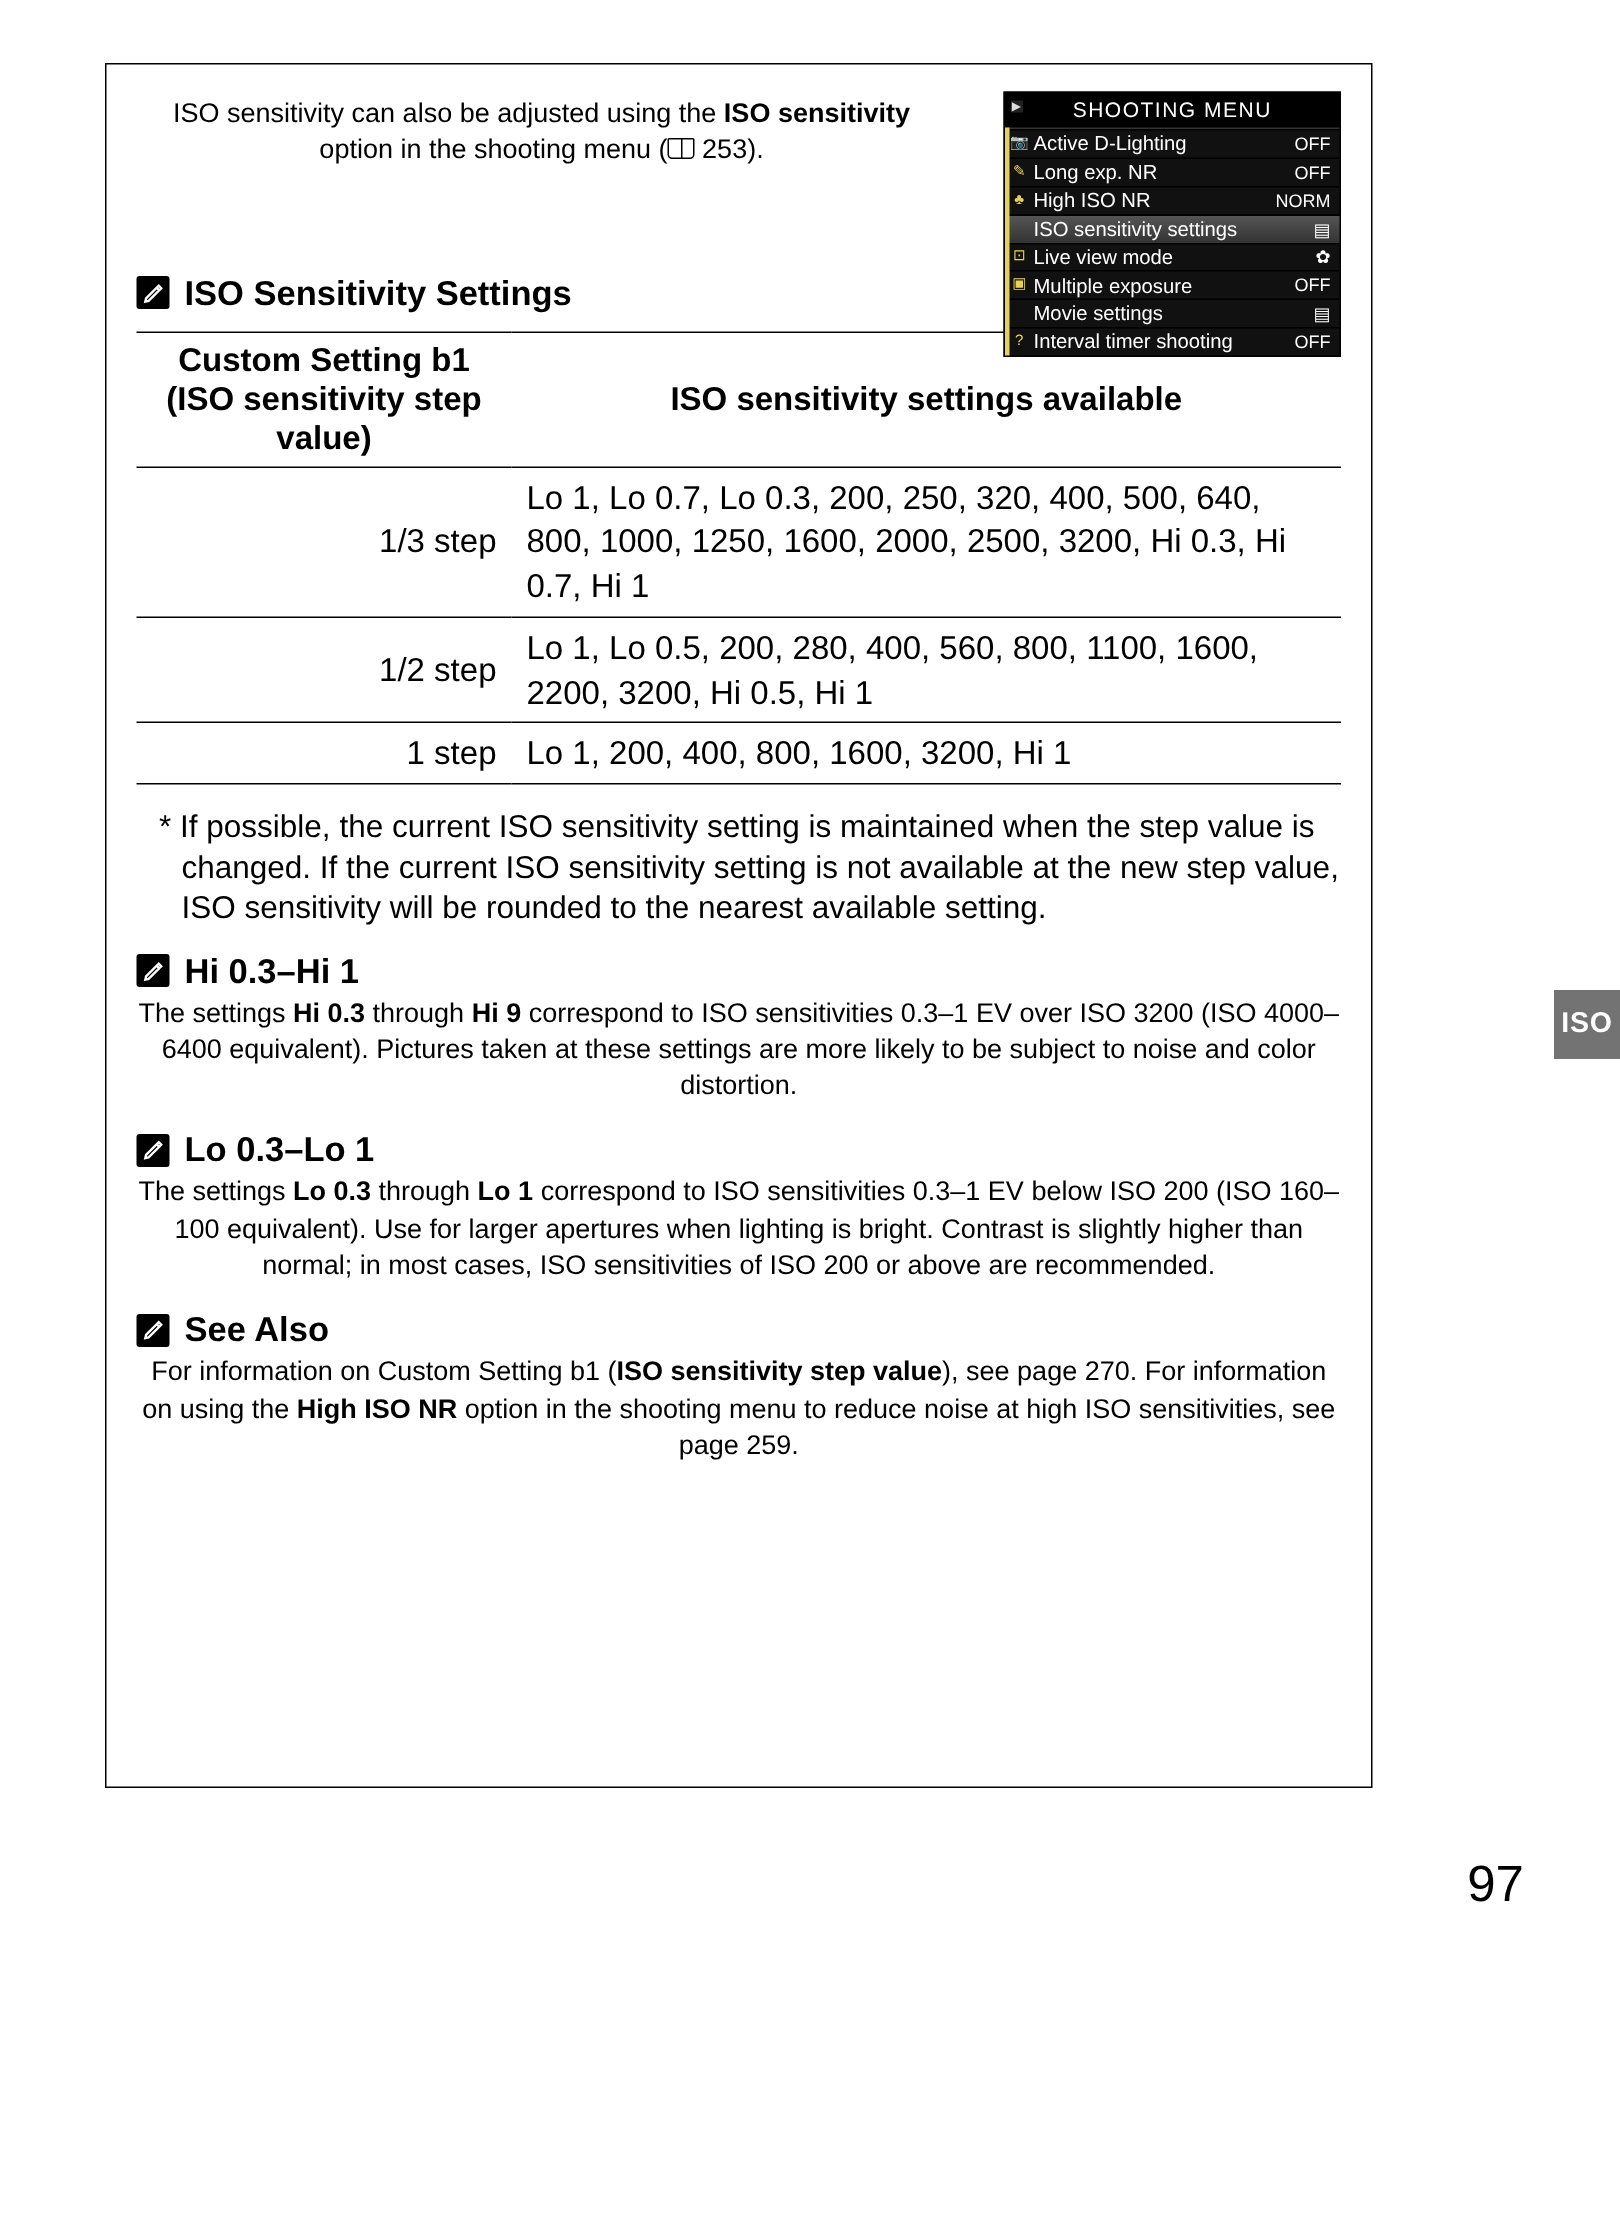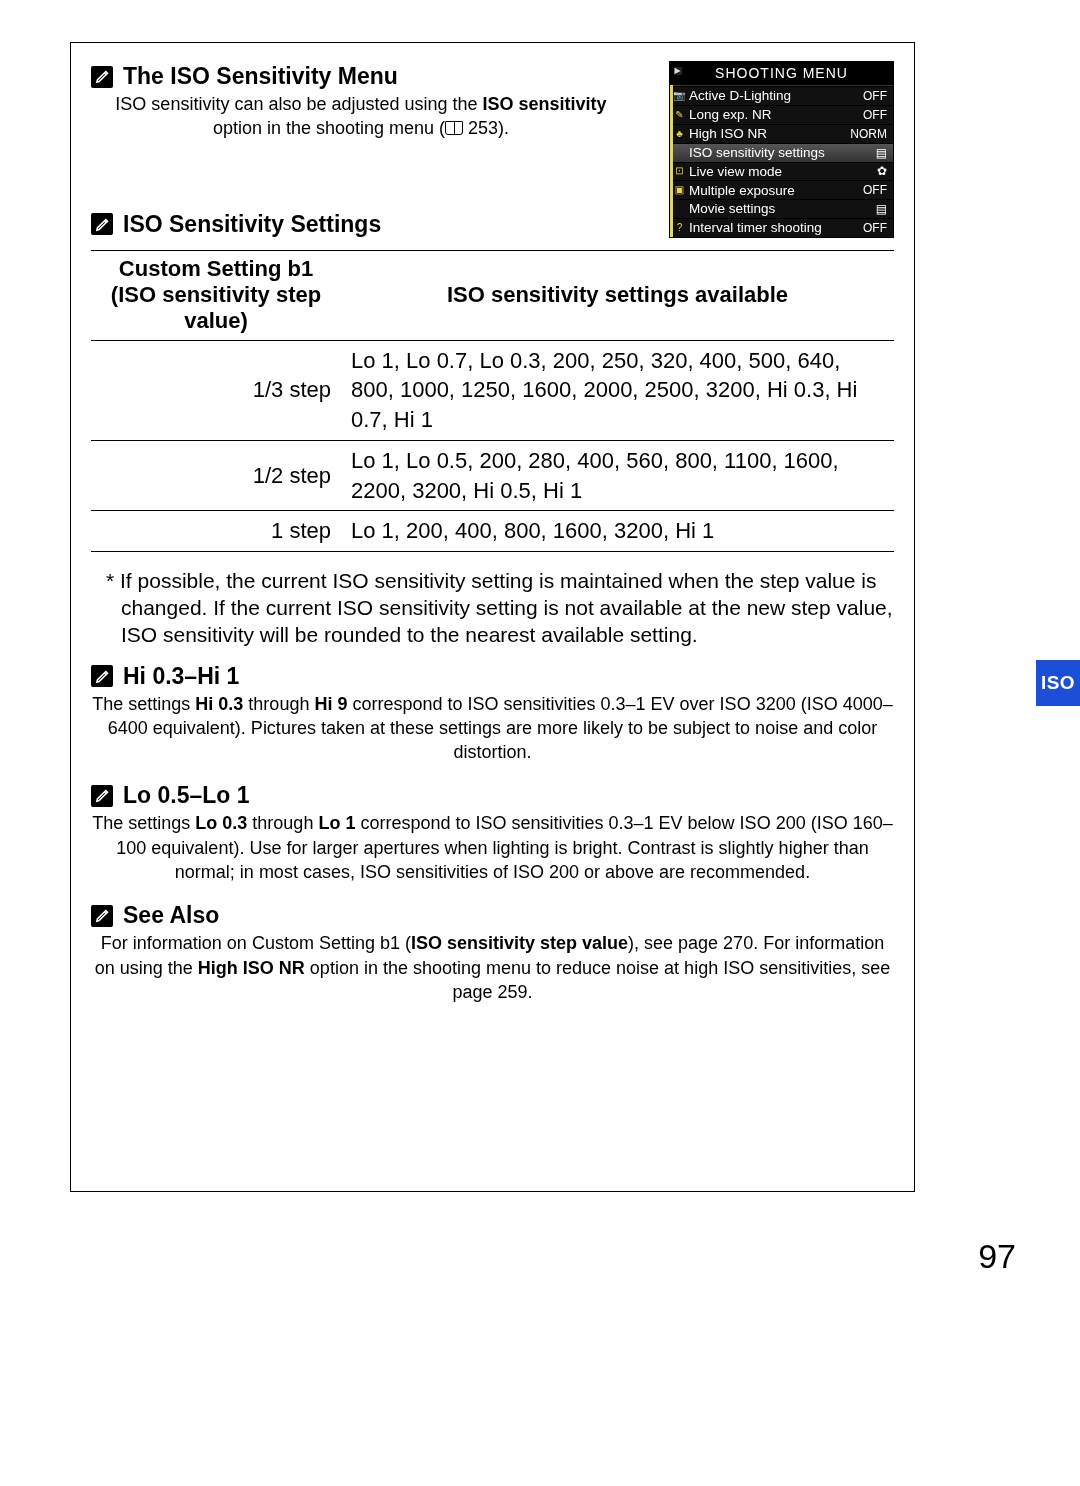"The ISO Sensitivity Menu" div.sec-title { html: <div> <span> <svg> <path></path> </svg> </span> <span>The ISO Sensitivity Menu</span> </div> -> none }
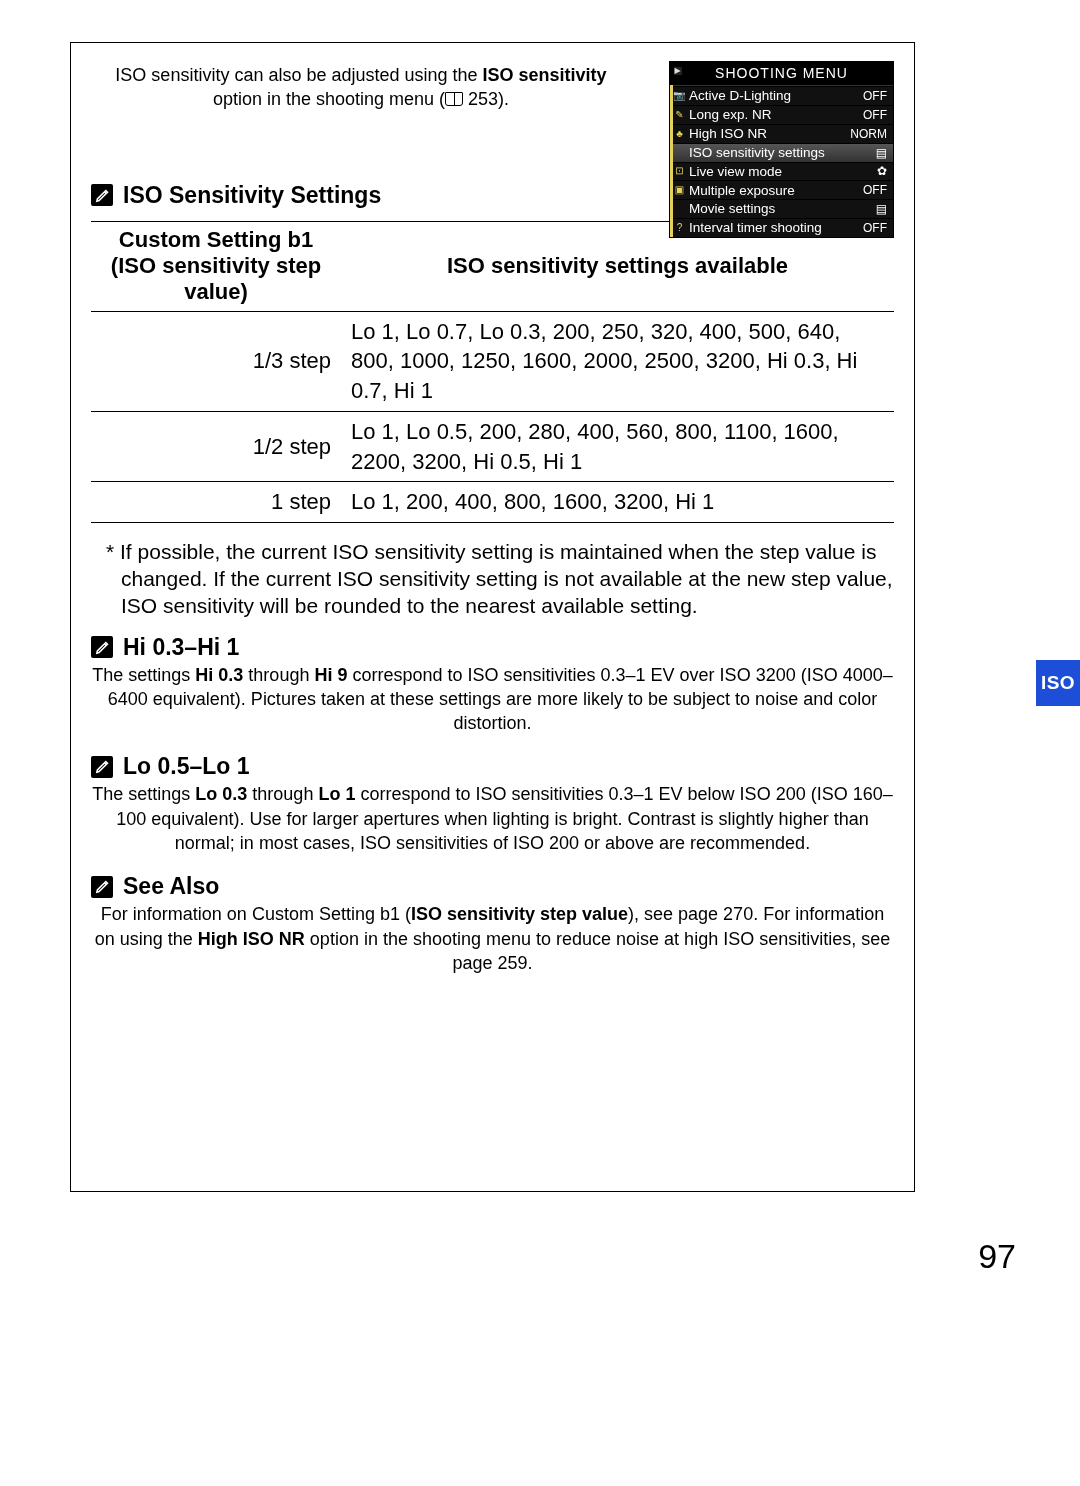"ISO" .side-tab { background: #1d4ed8 -> #737373 }
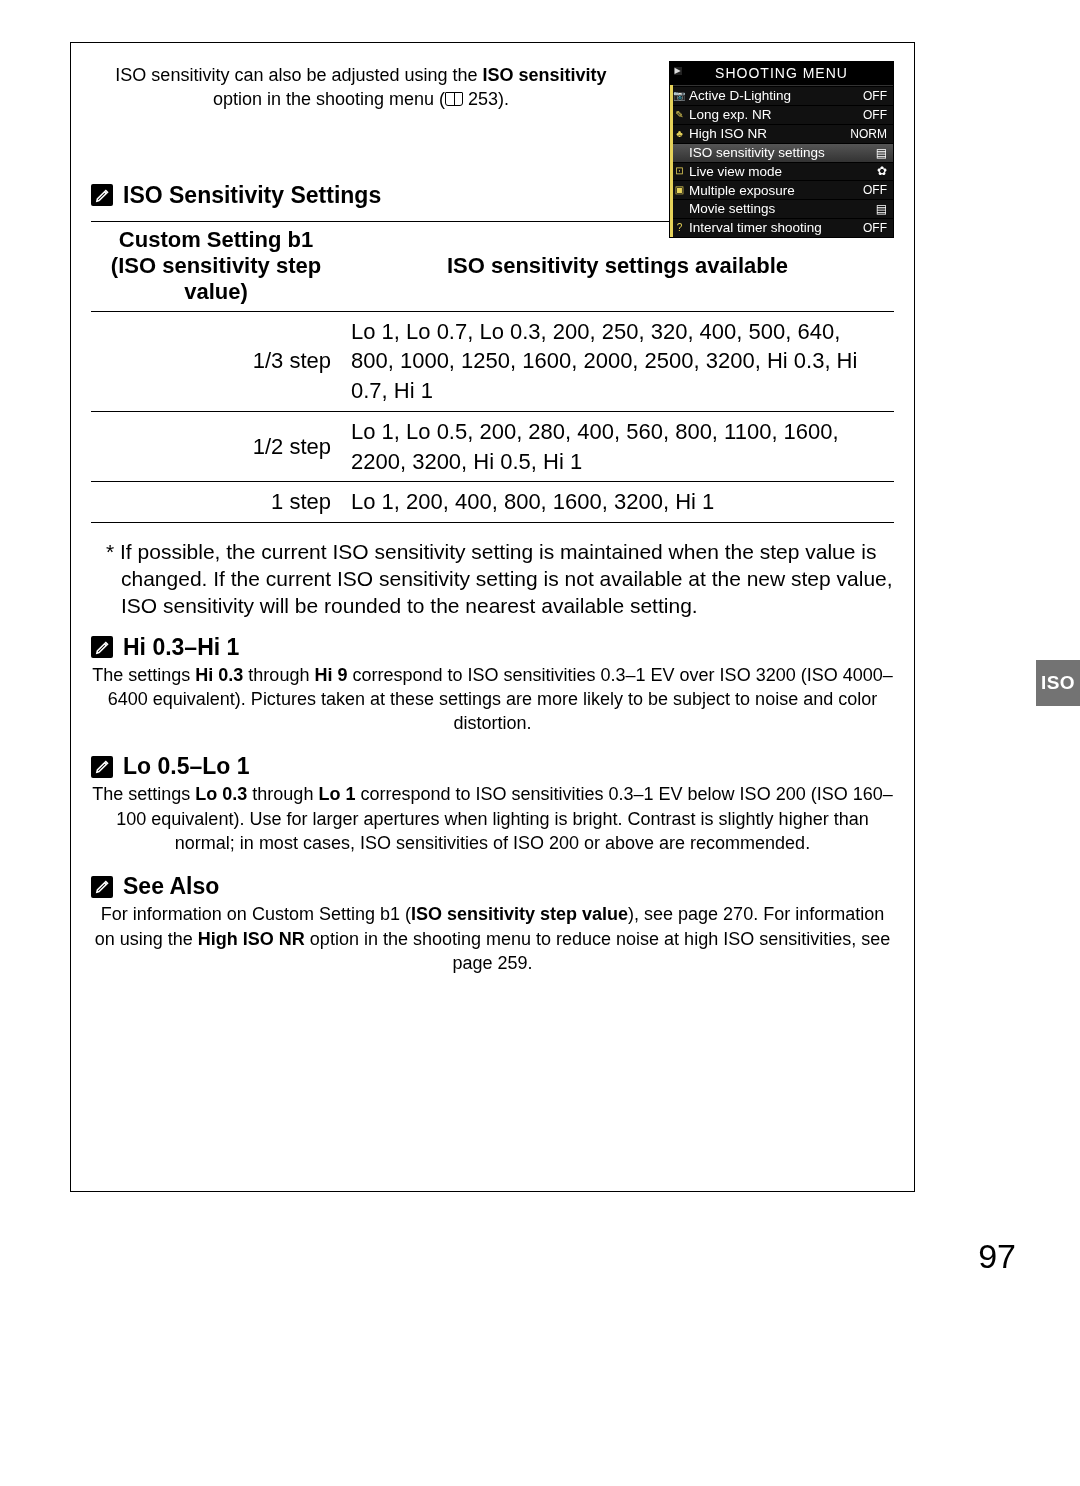"Lo 0.5–Lo 1" span { text: 0.5 -> 0.3 }
